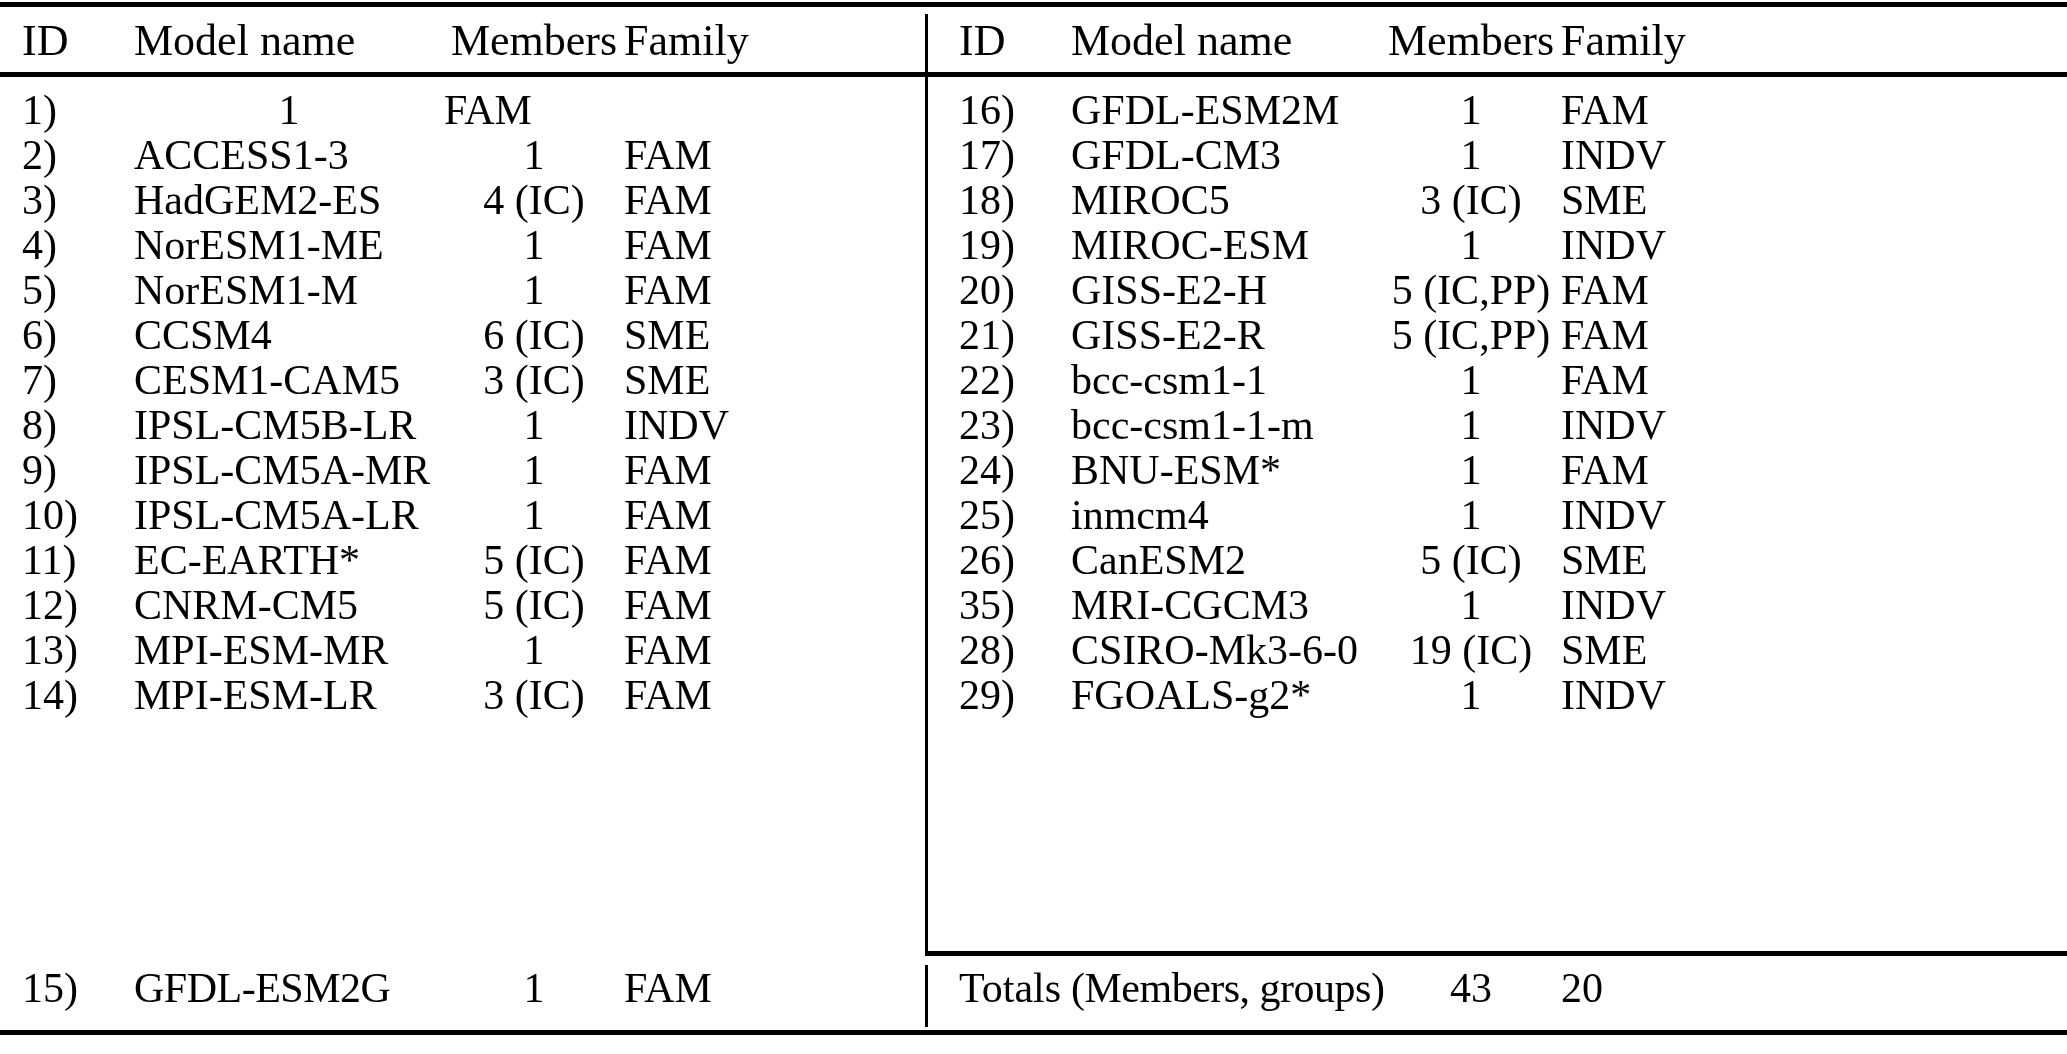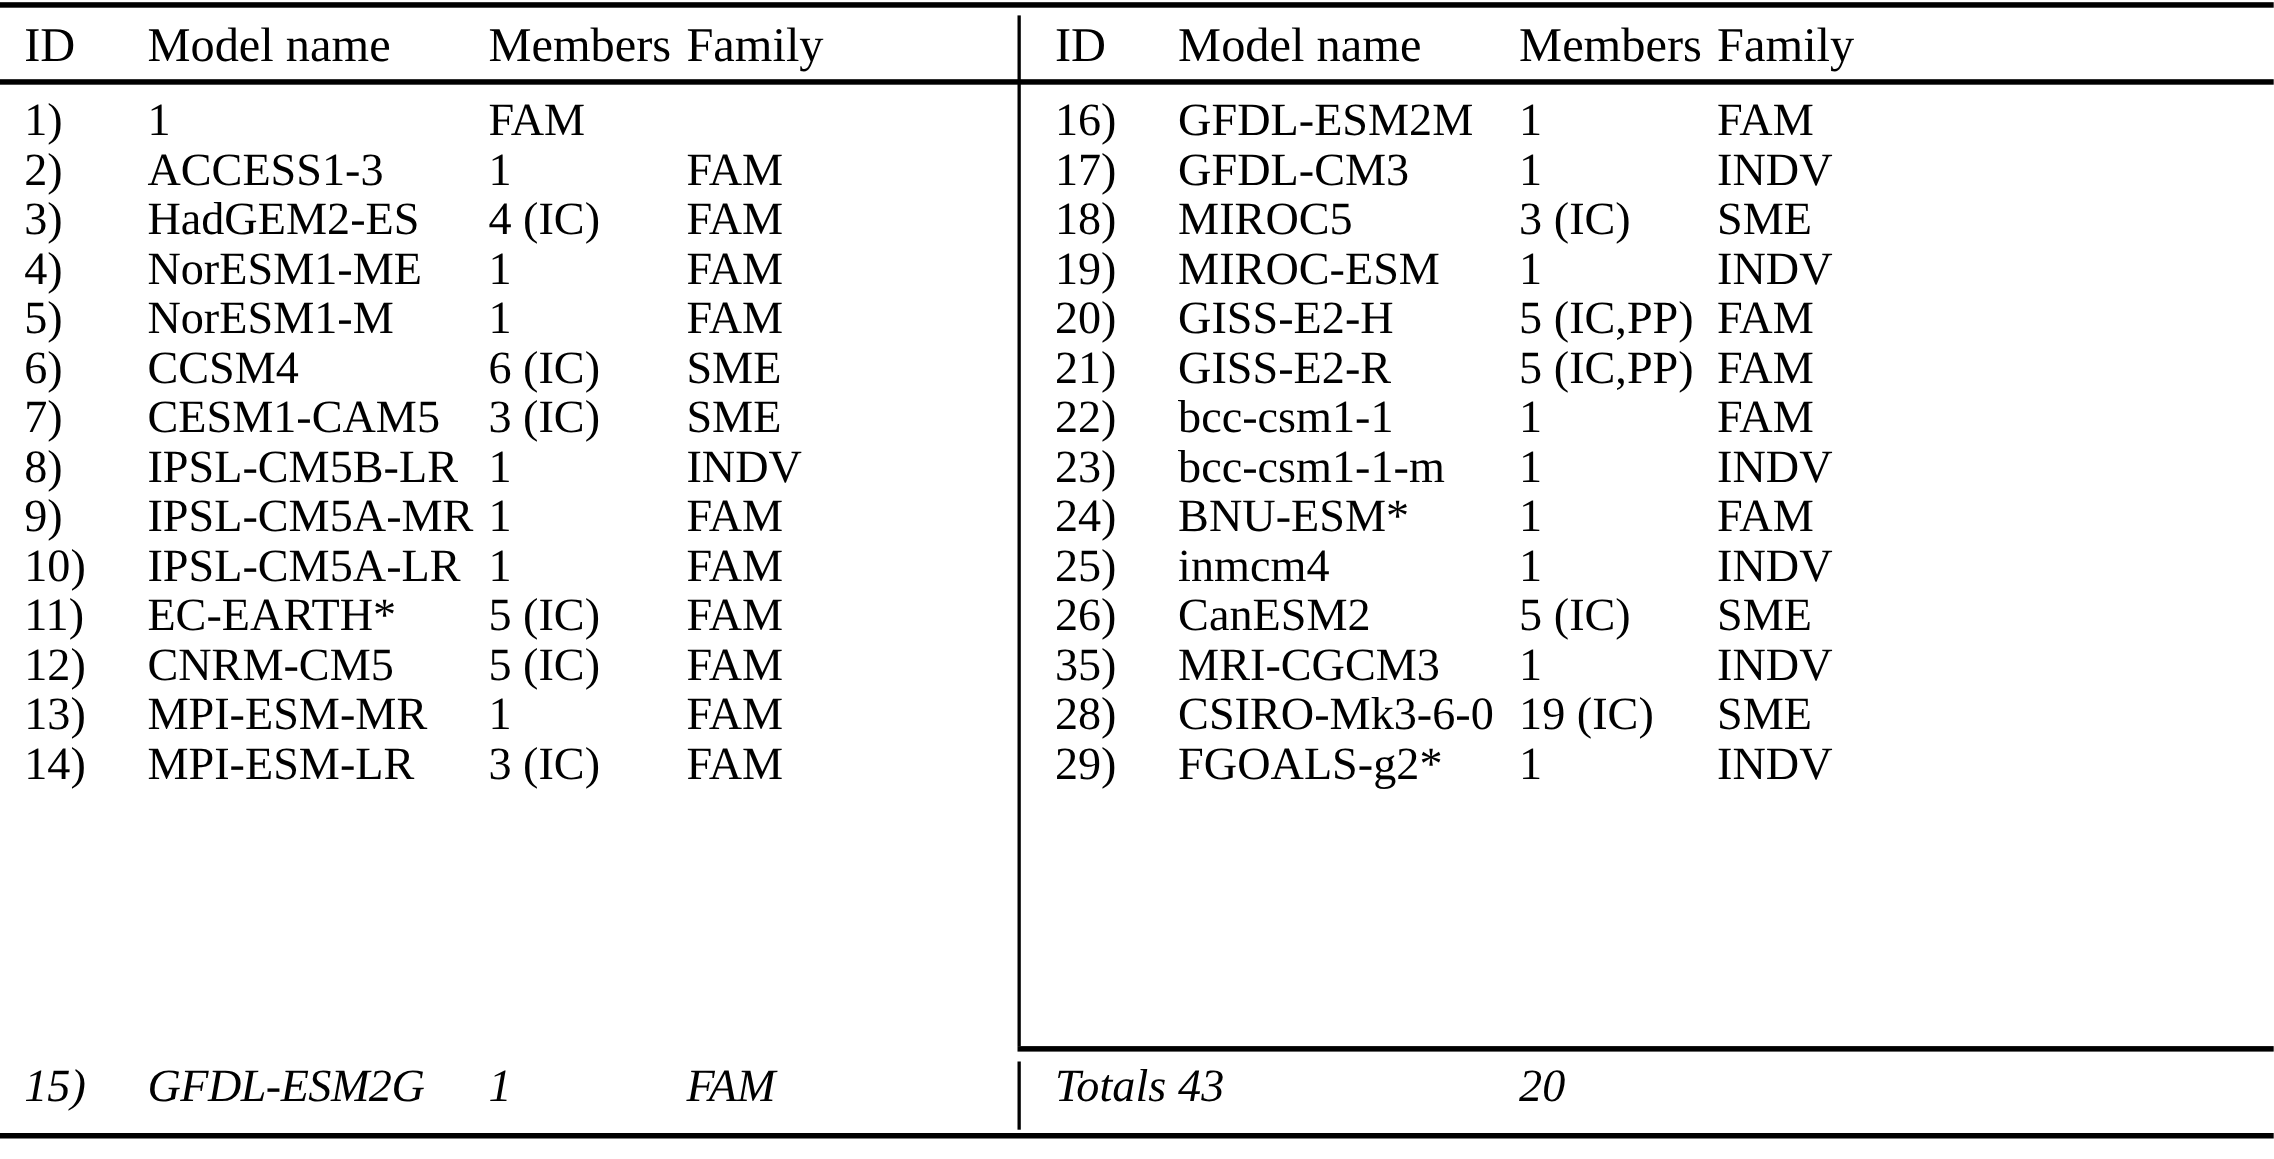"Members" .cell-mem { text-align: left -> center }
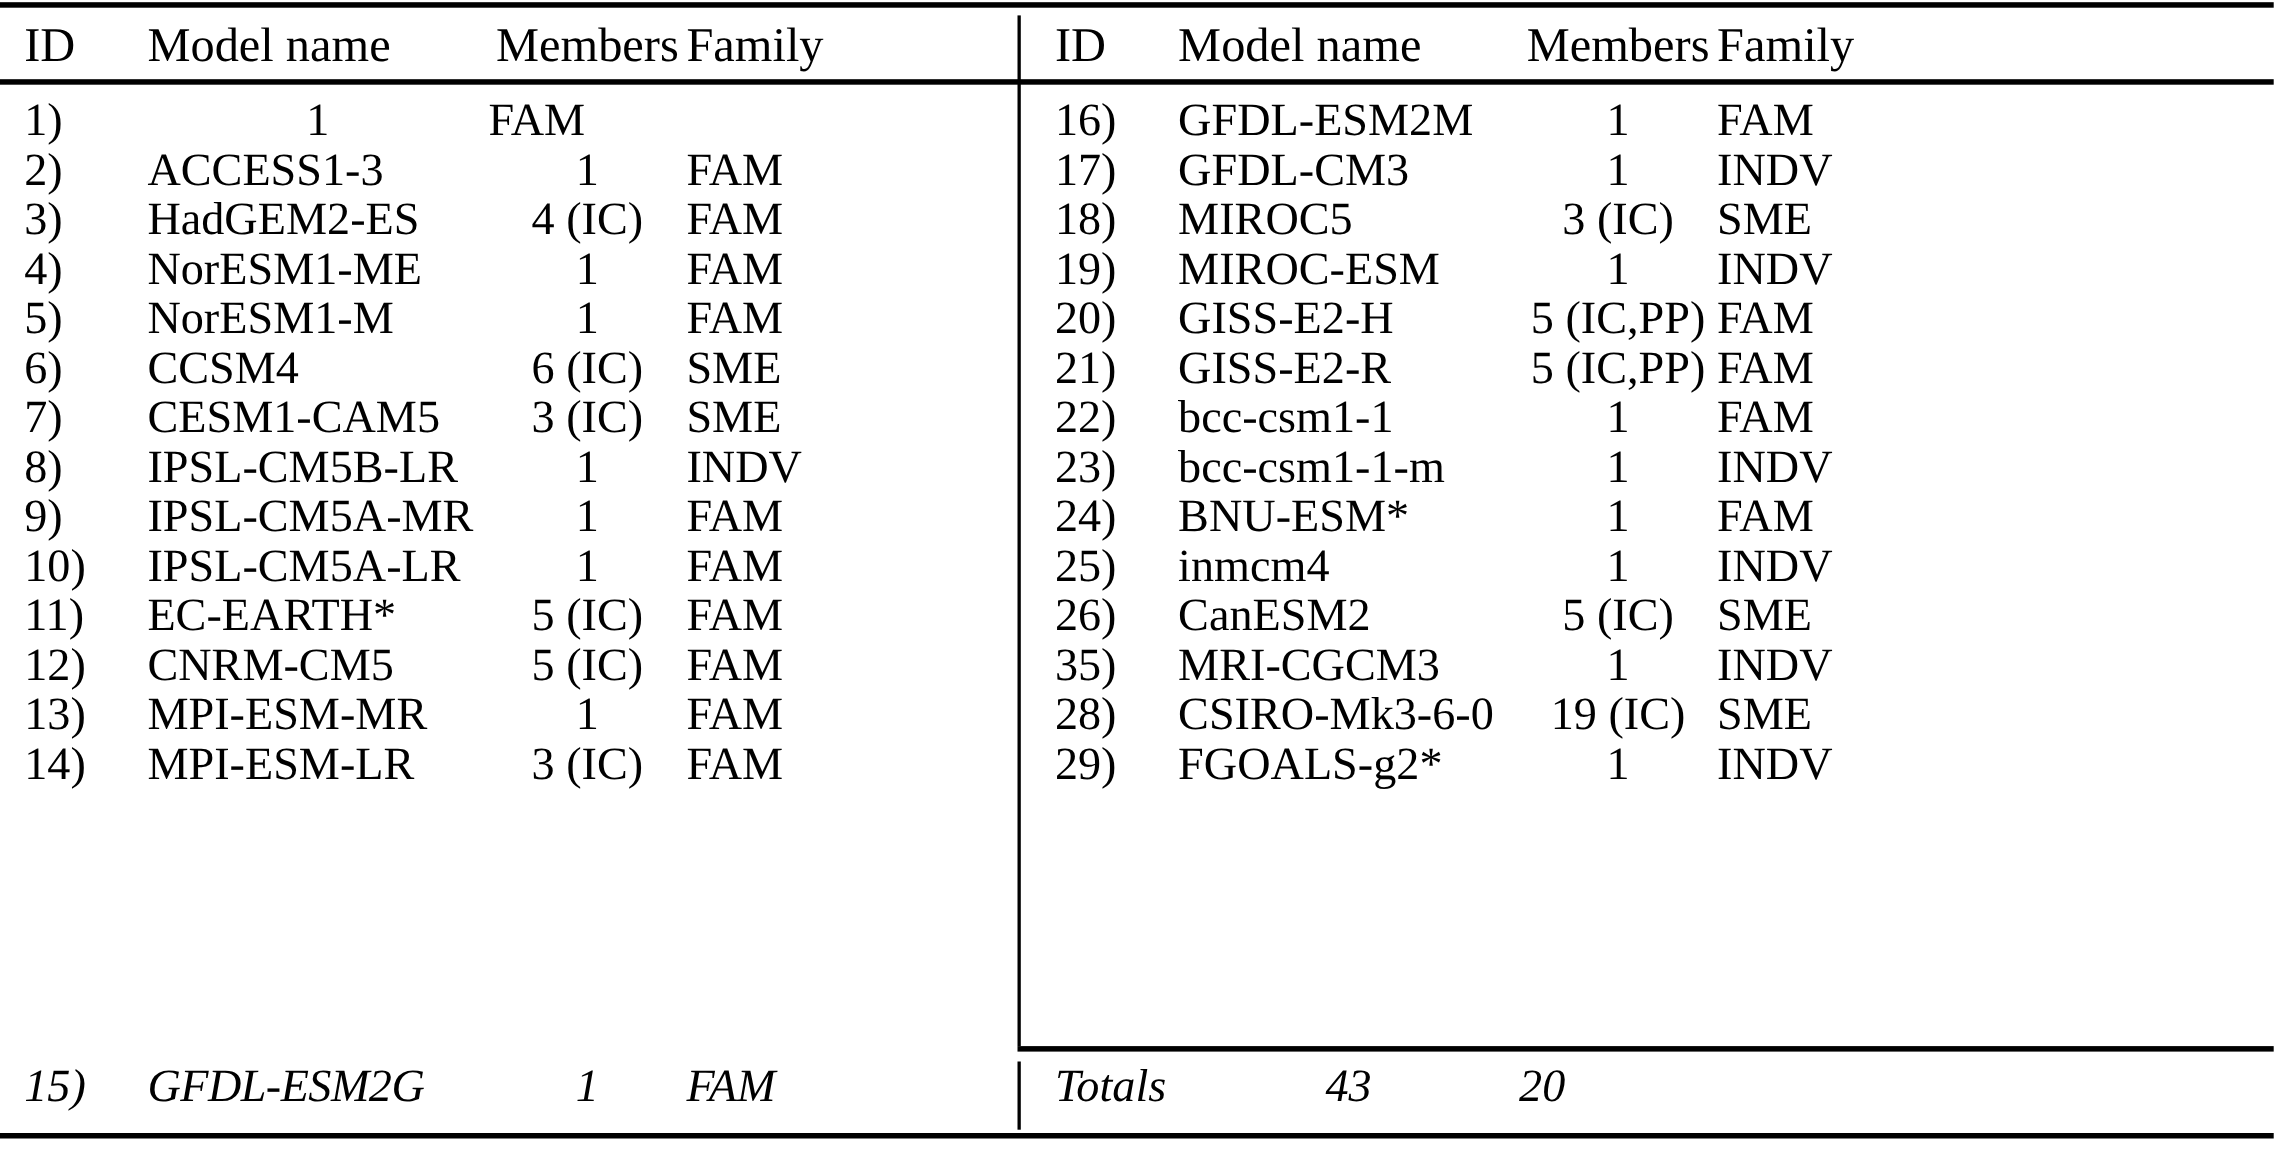"15)" .totals-row { font-style: italic -> none }
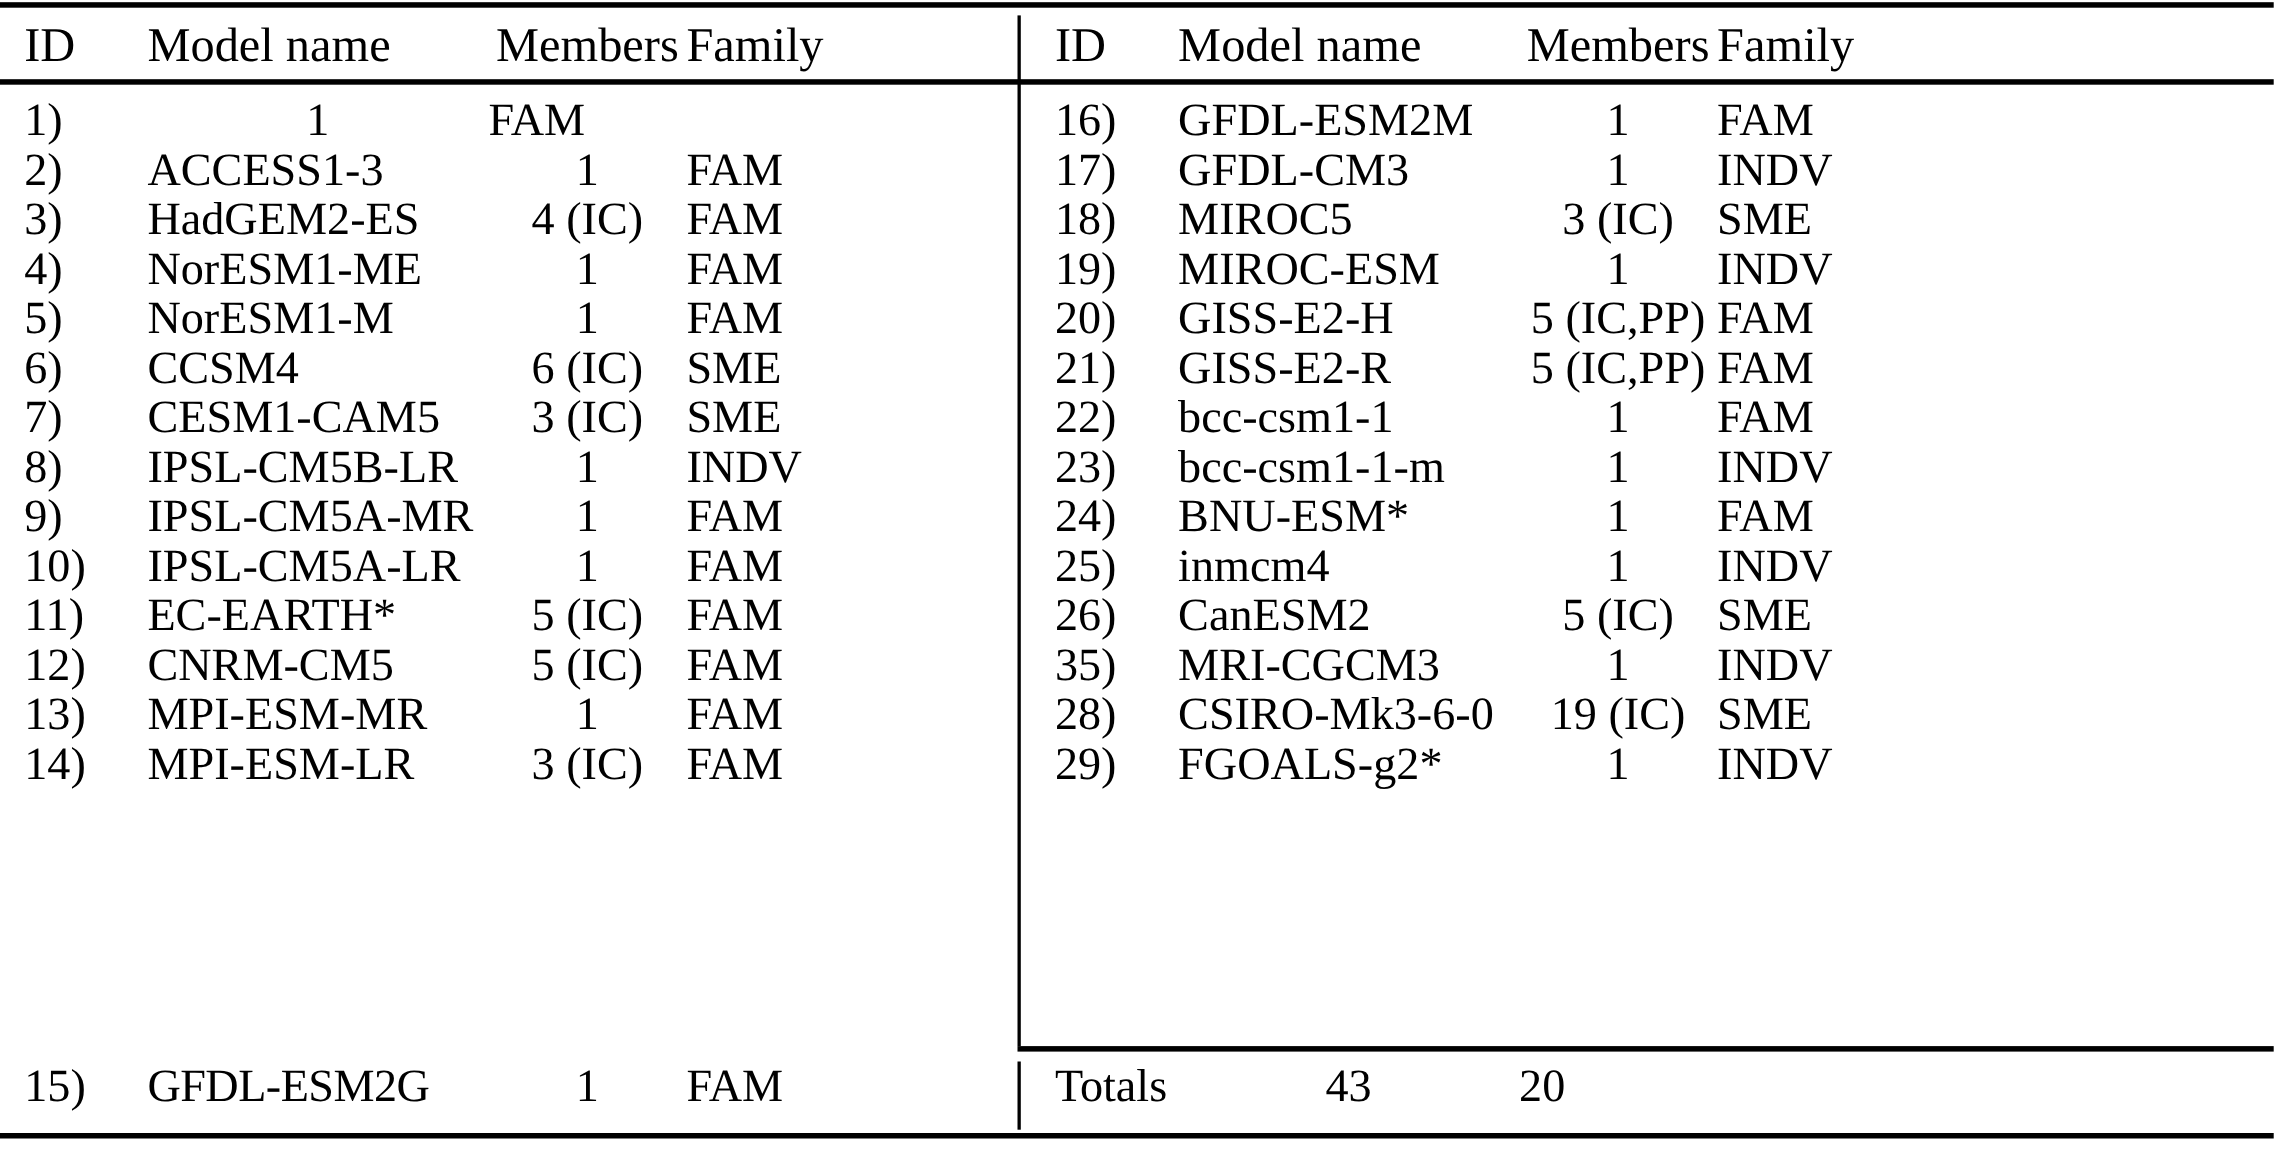"(Members, groups)" span.cell-name { html: none -> <span>(Members, groups)</span> }
